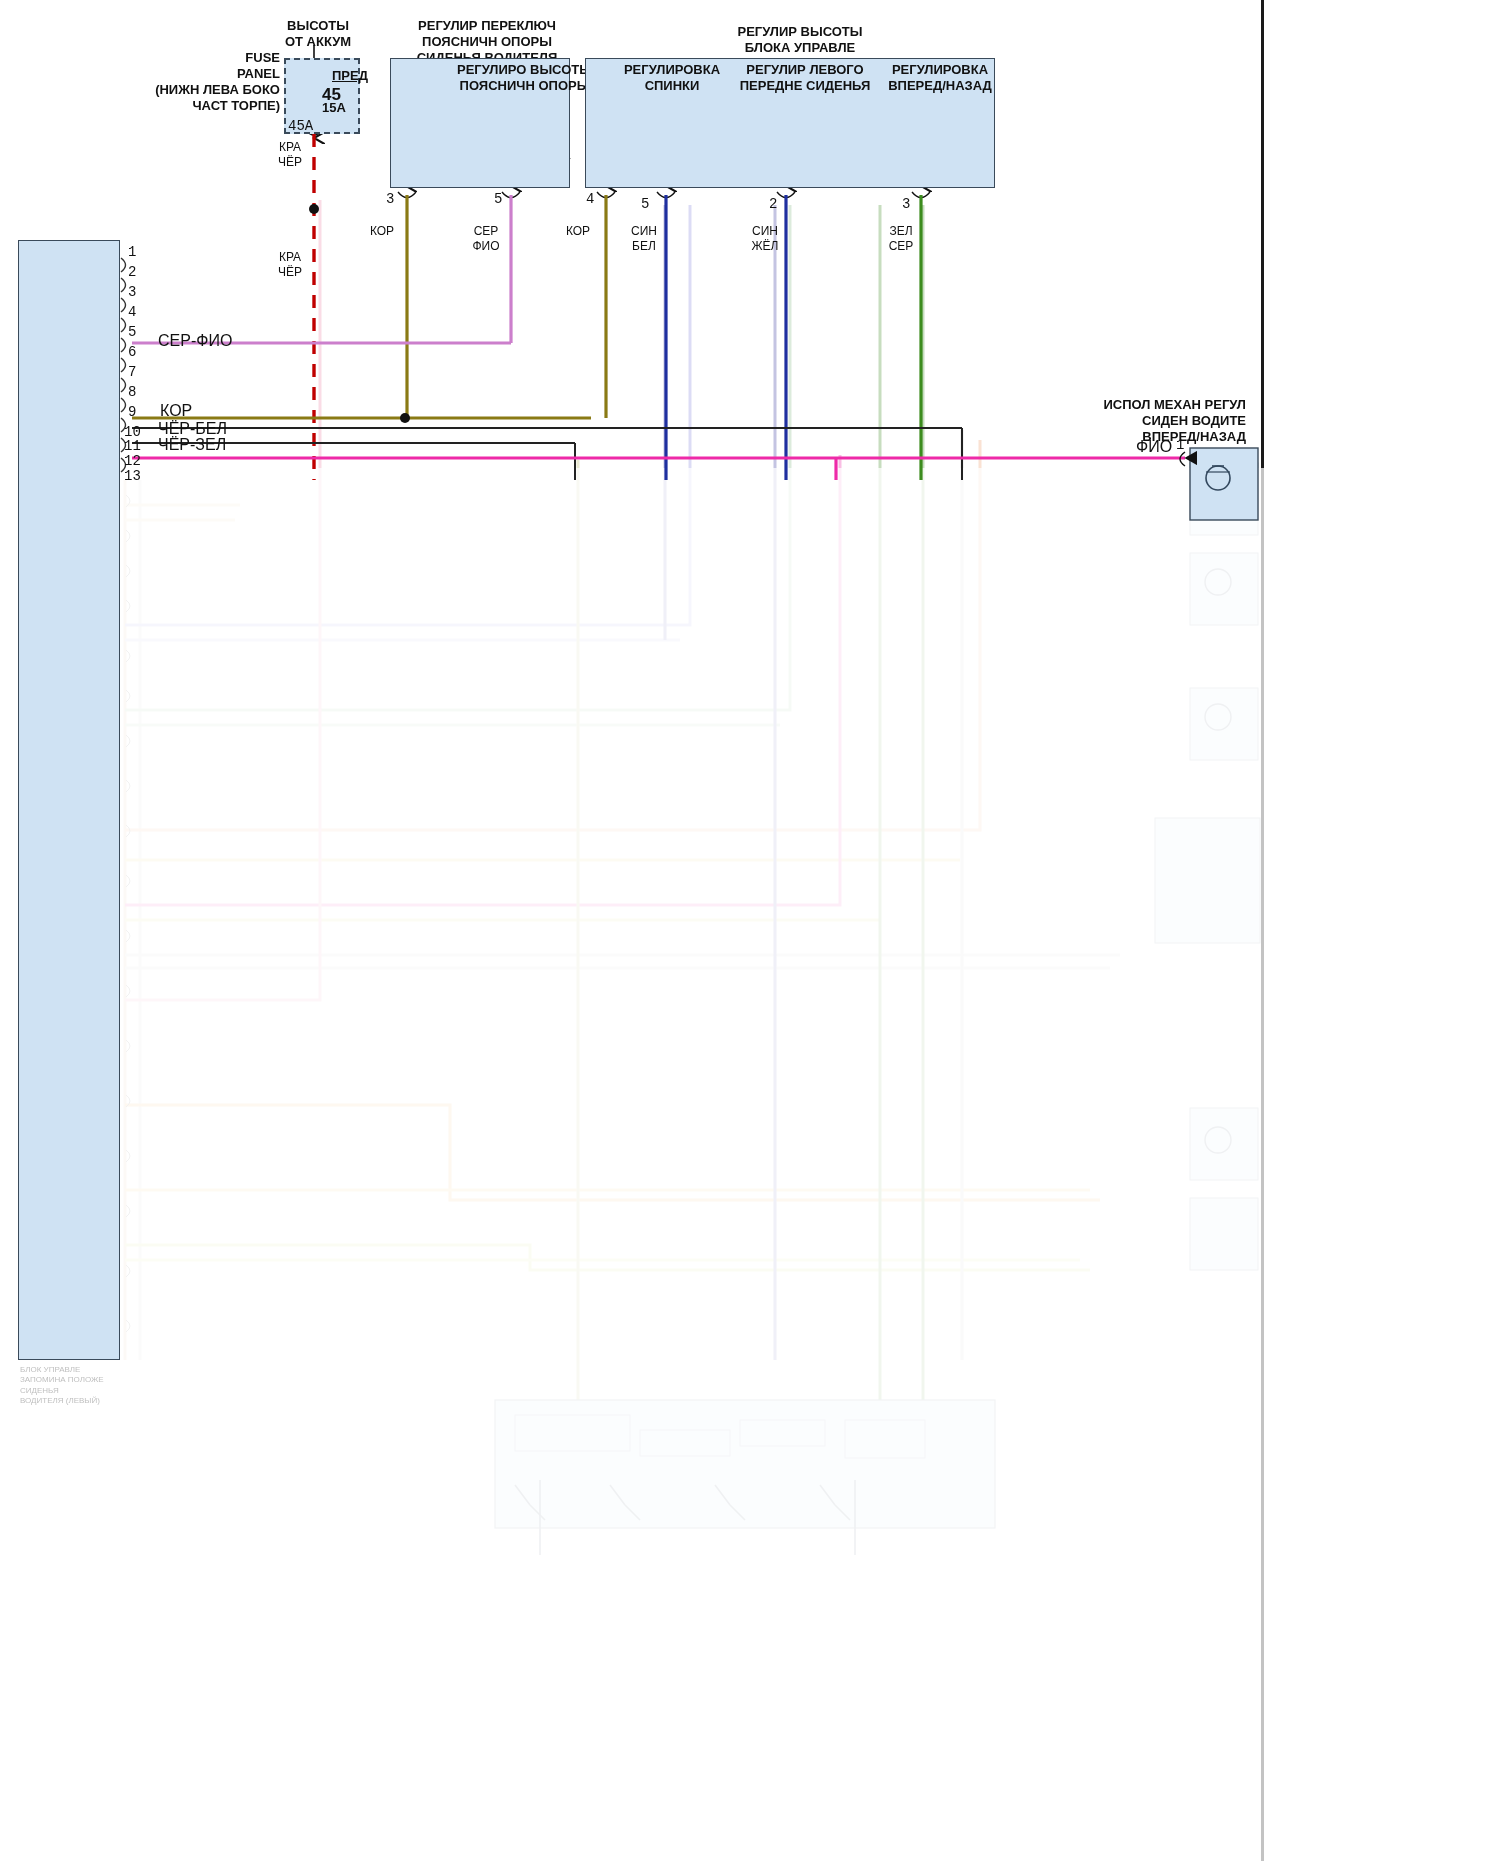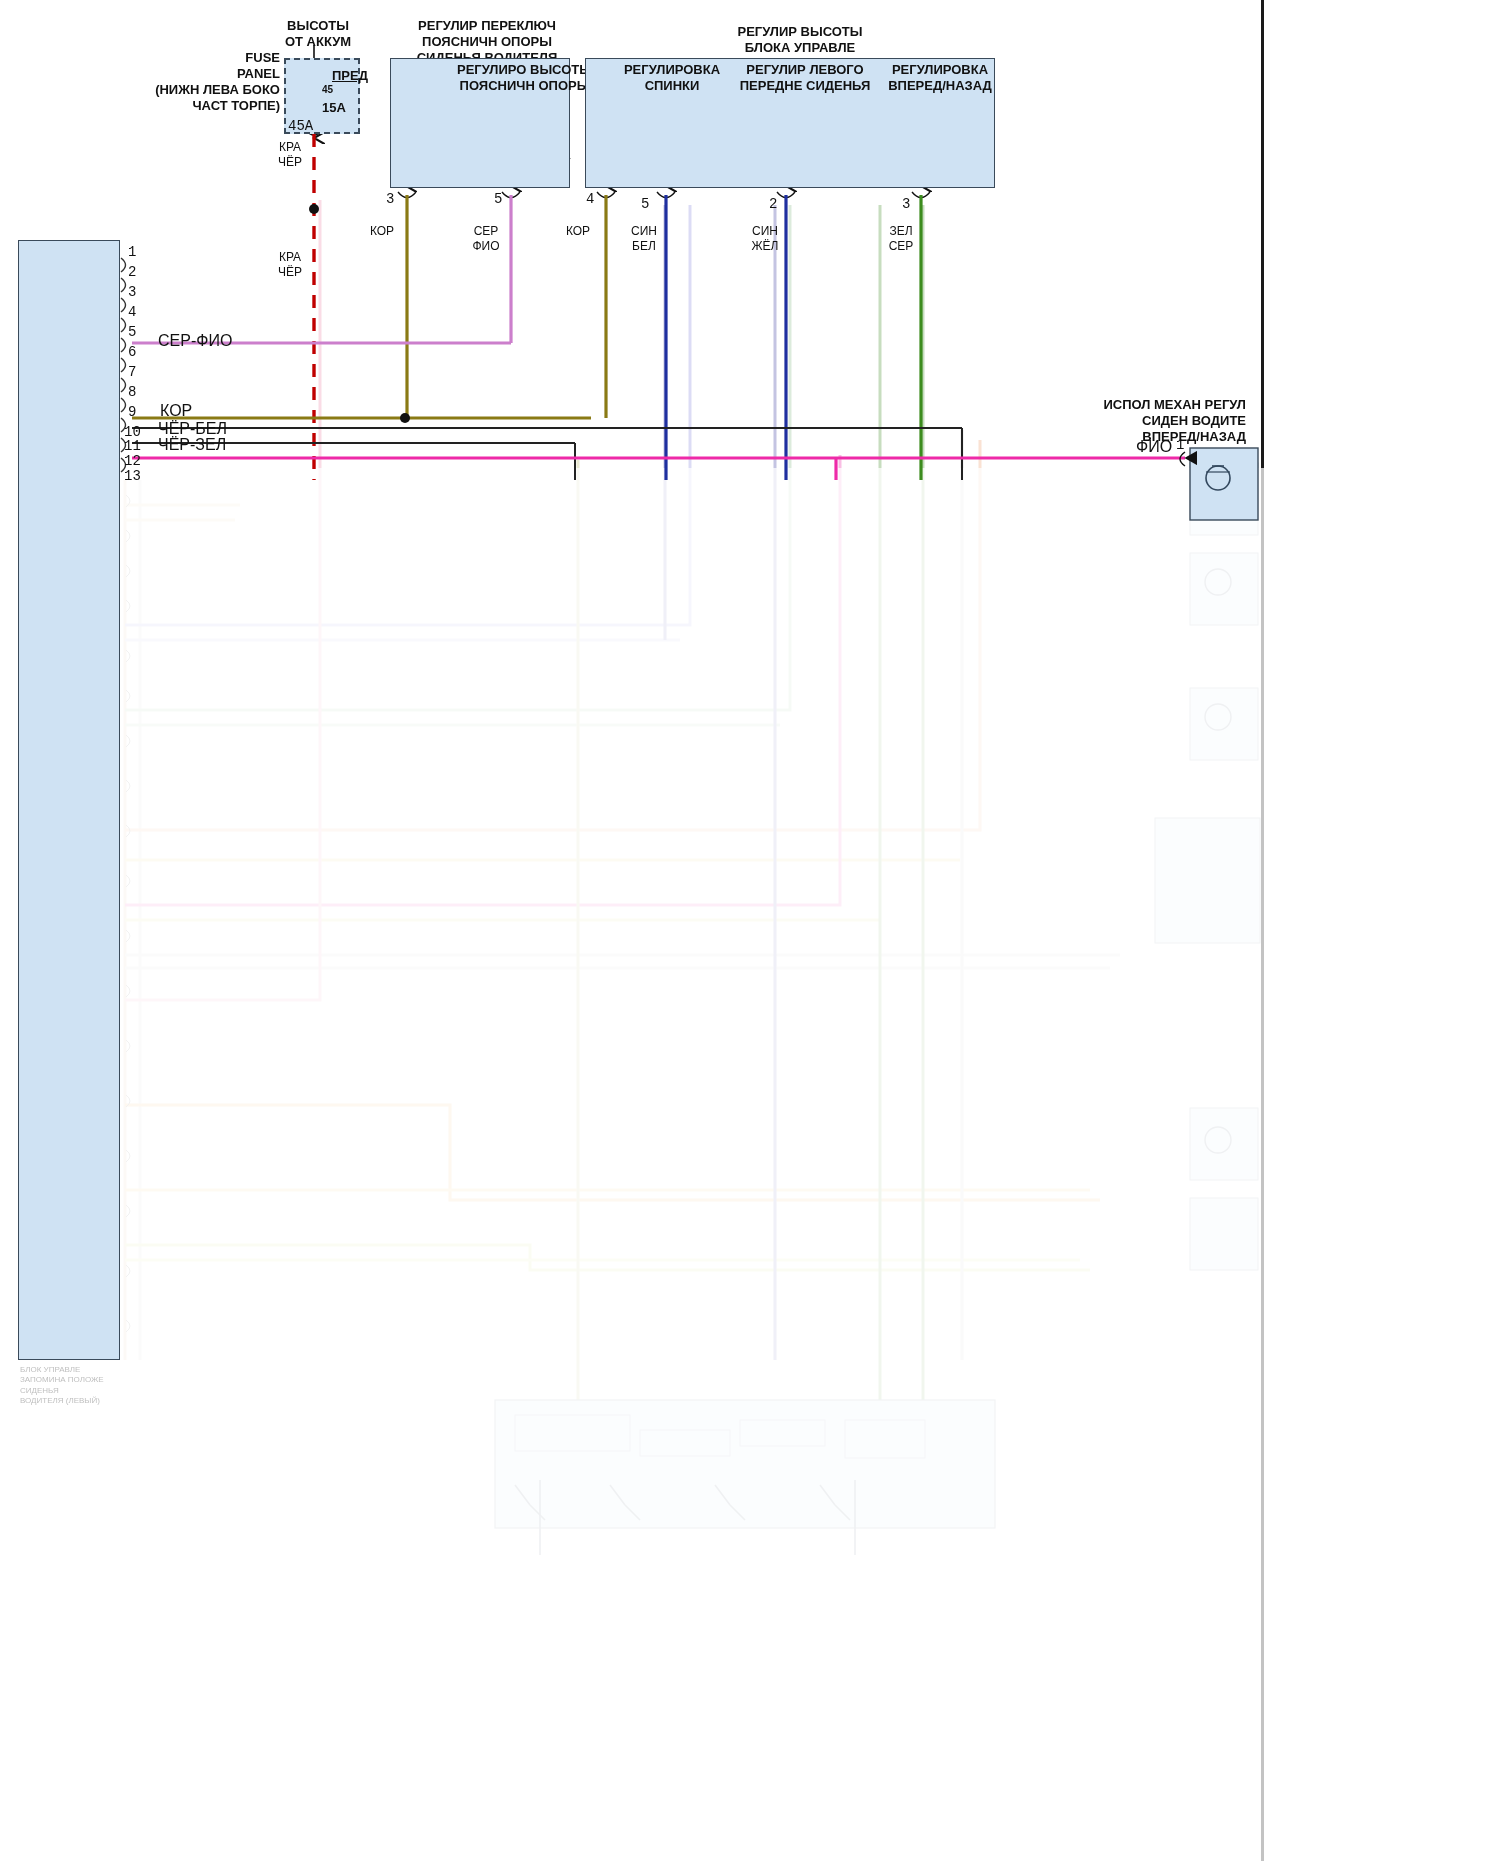"45" div.lbl-sm { font-size: 10px -> 17px }
